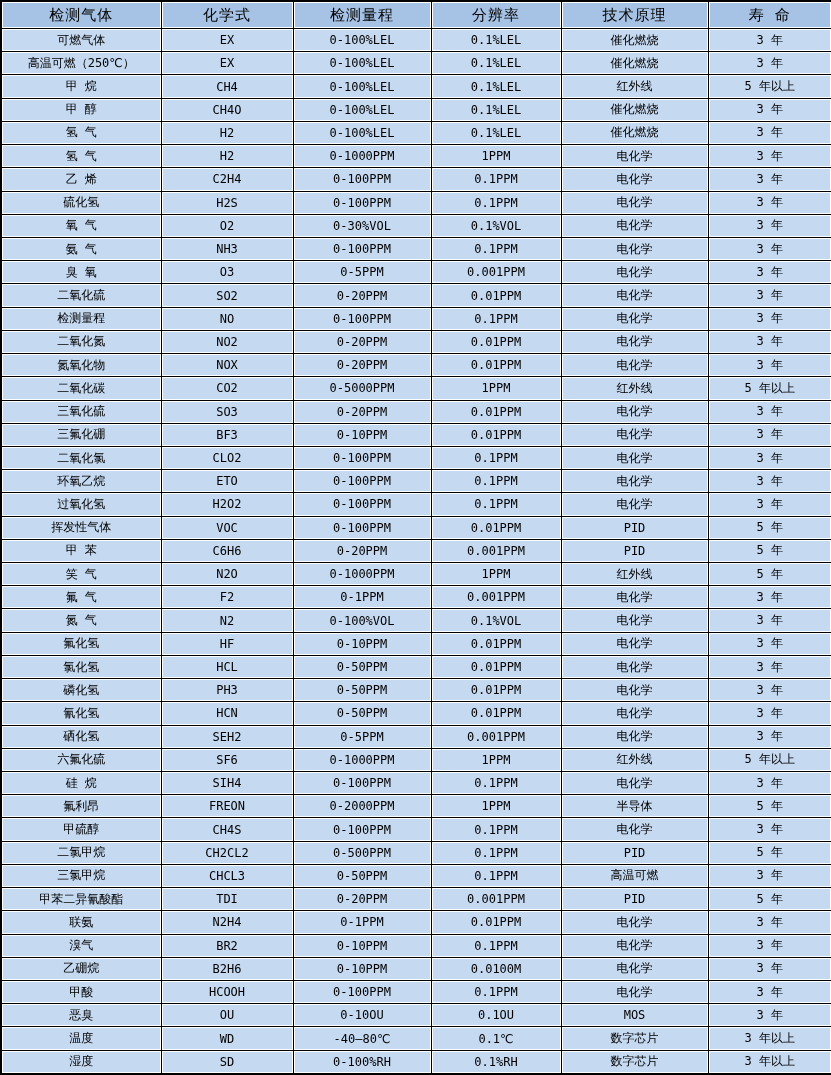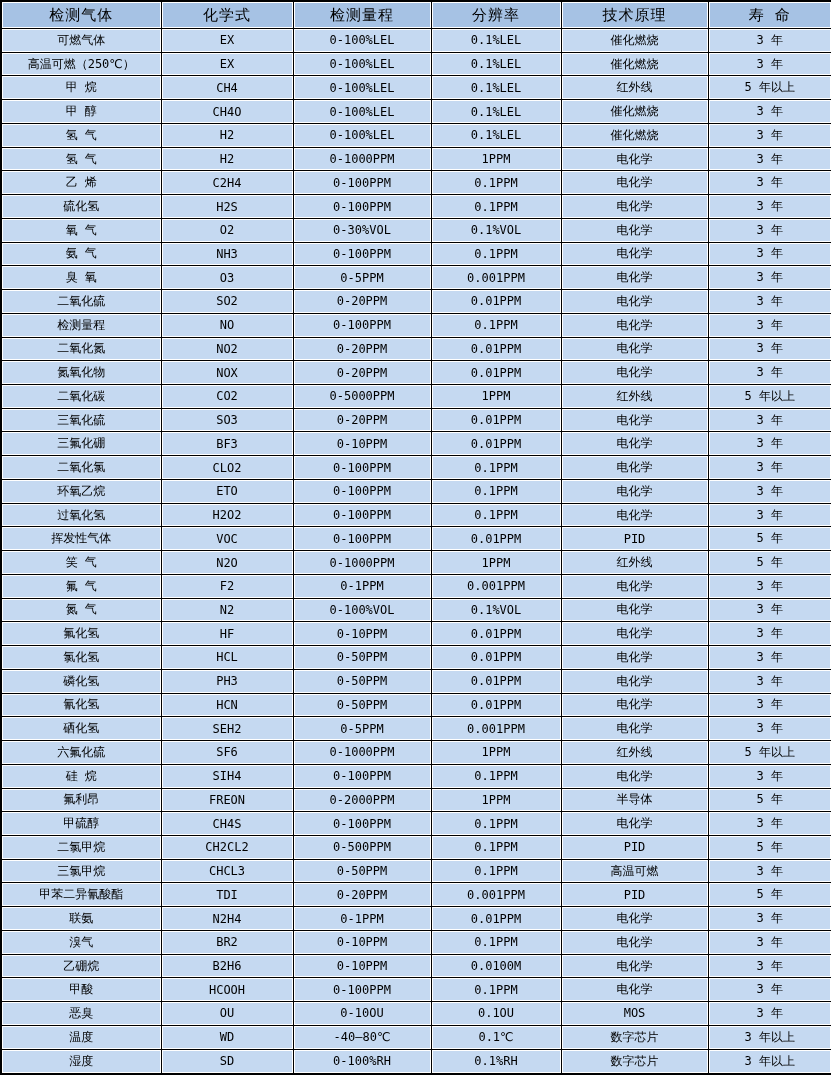"甲 苯" tr { html: none -> <tr> <td>甲 苯</td> <td>C6H6</td> <td>0-20PPM</td> <td>0.001PPM</td> <td>PID</td> <td>5 年</td> </tr> }
